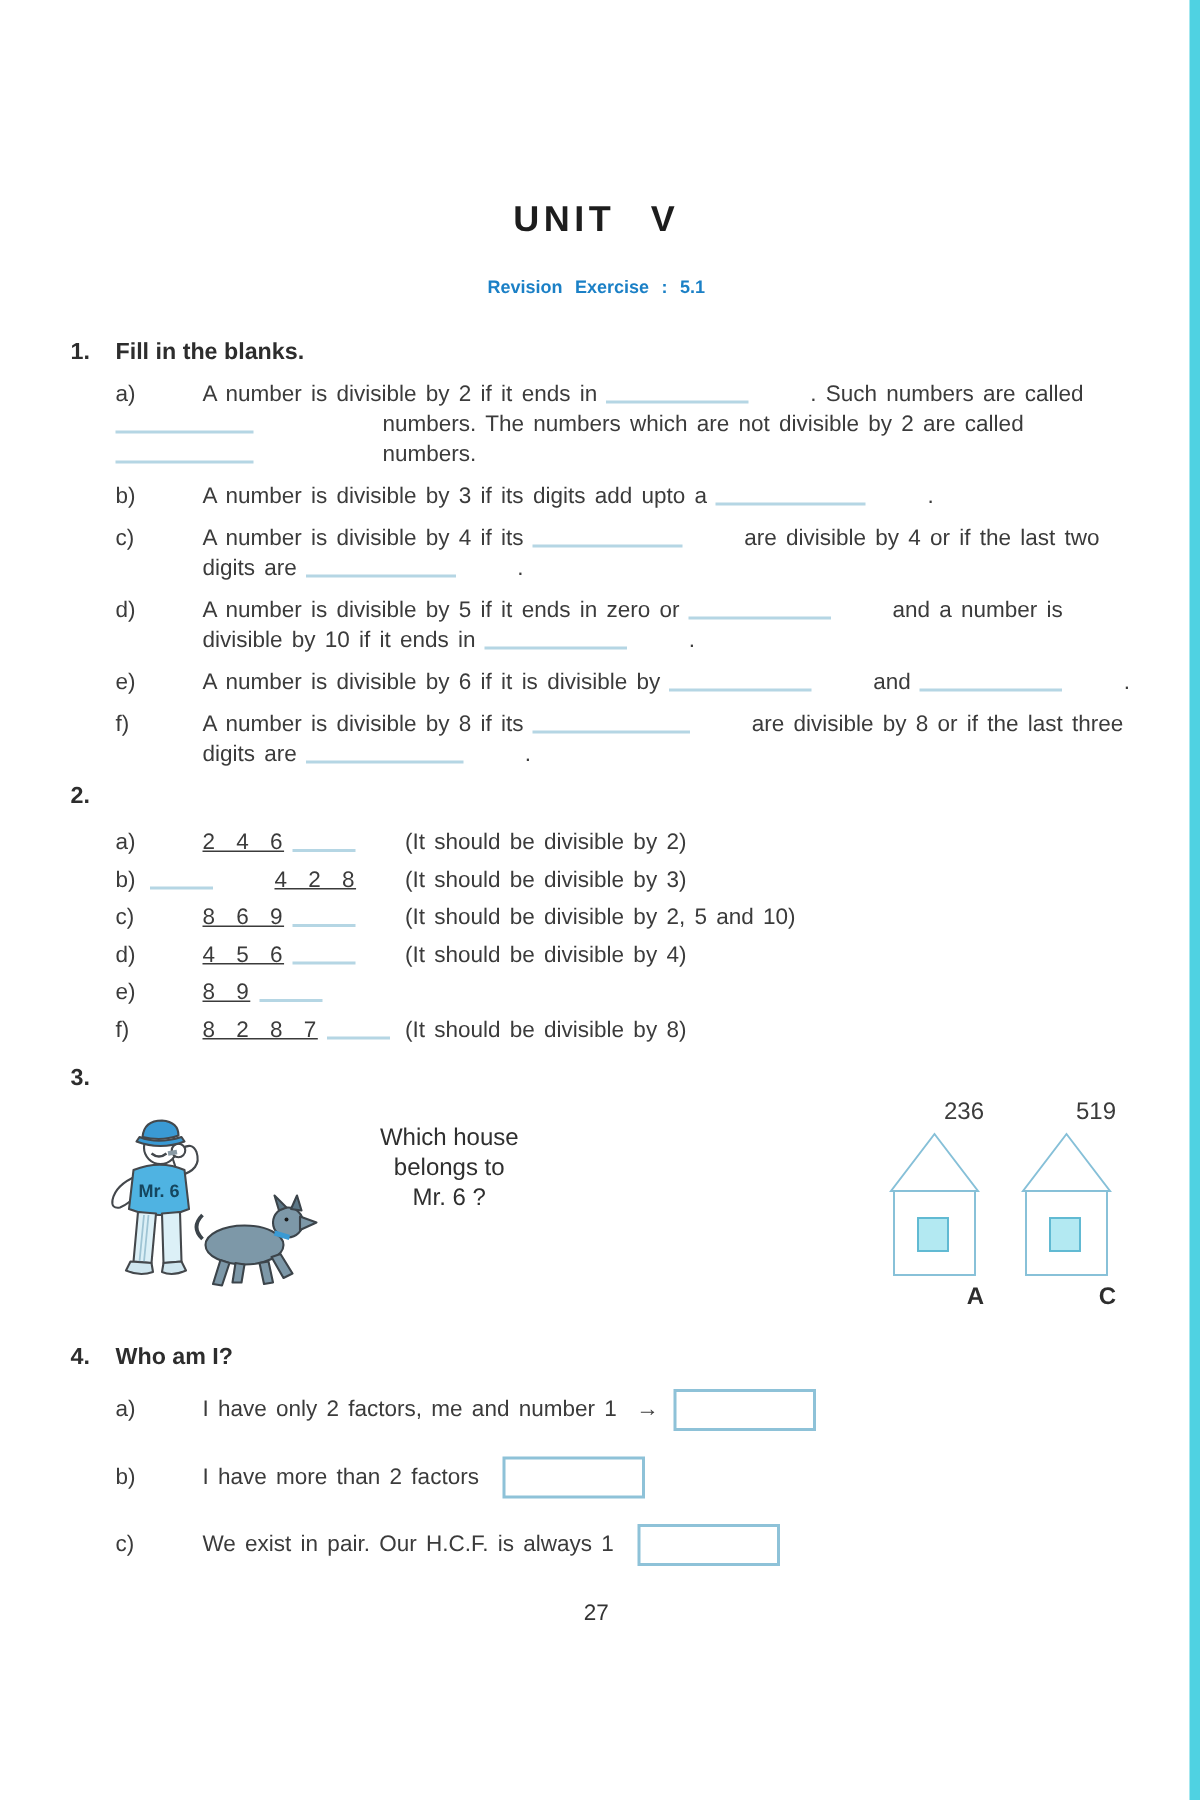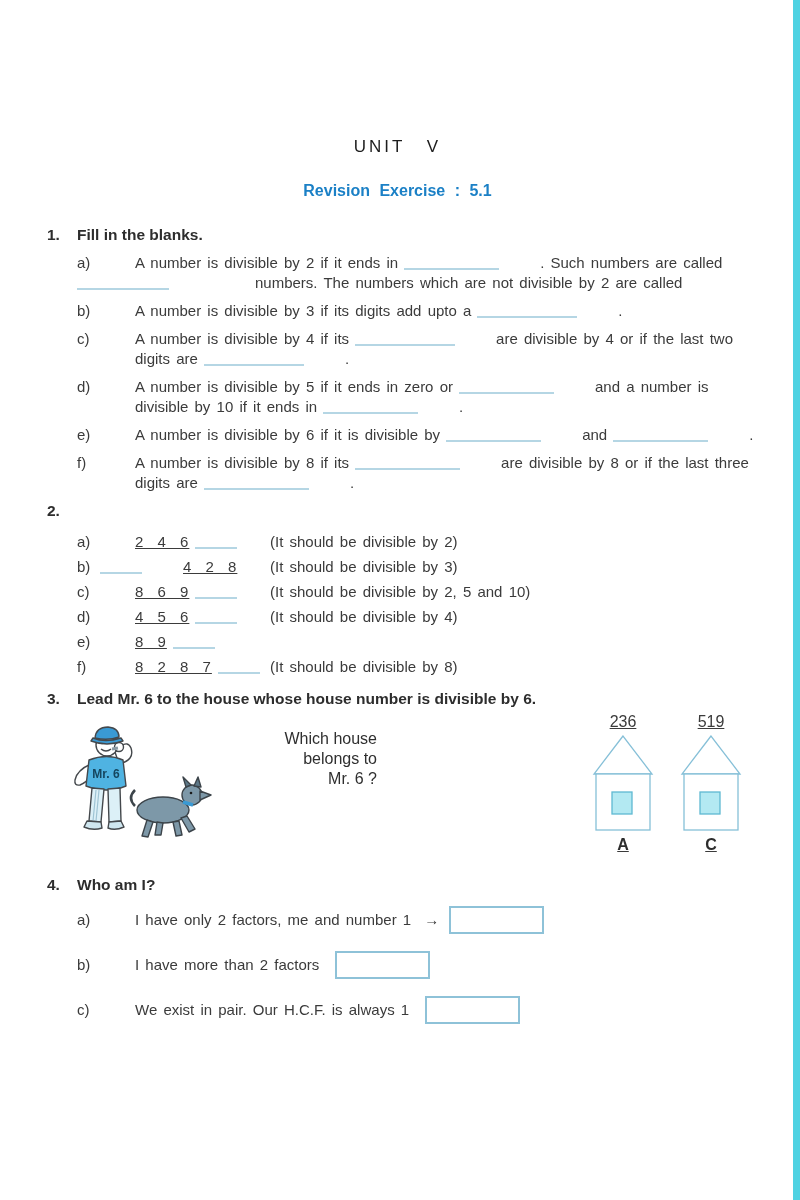"UNIT V" .unit-title { font-size: 17px -> 24px; font-weight: 400 -> 700 }
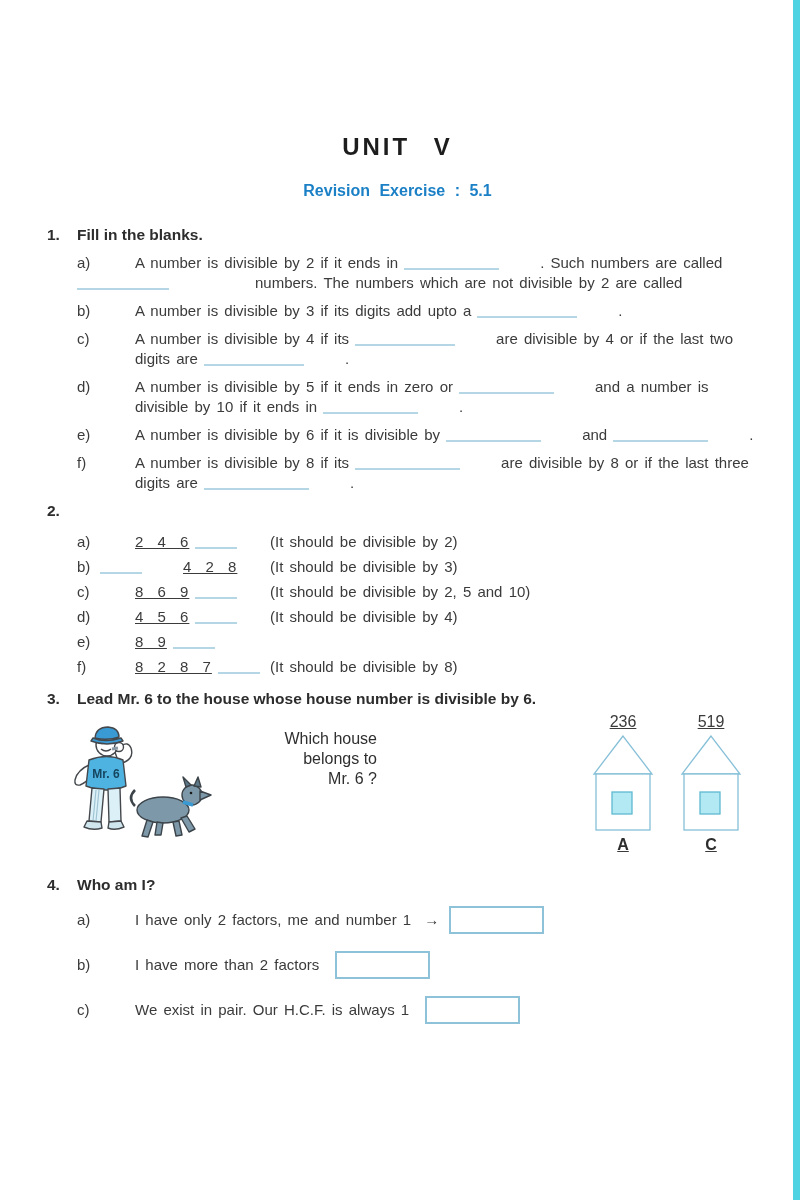"Revision Exercise : 5.1" .exercise-title { font-size: 16px -> 12px }
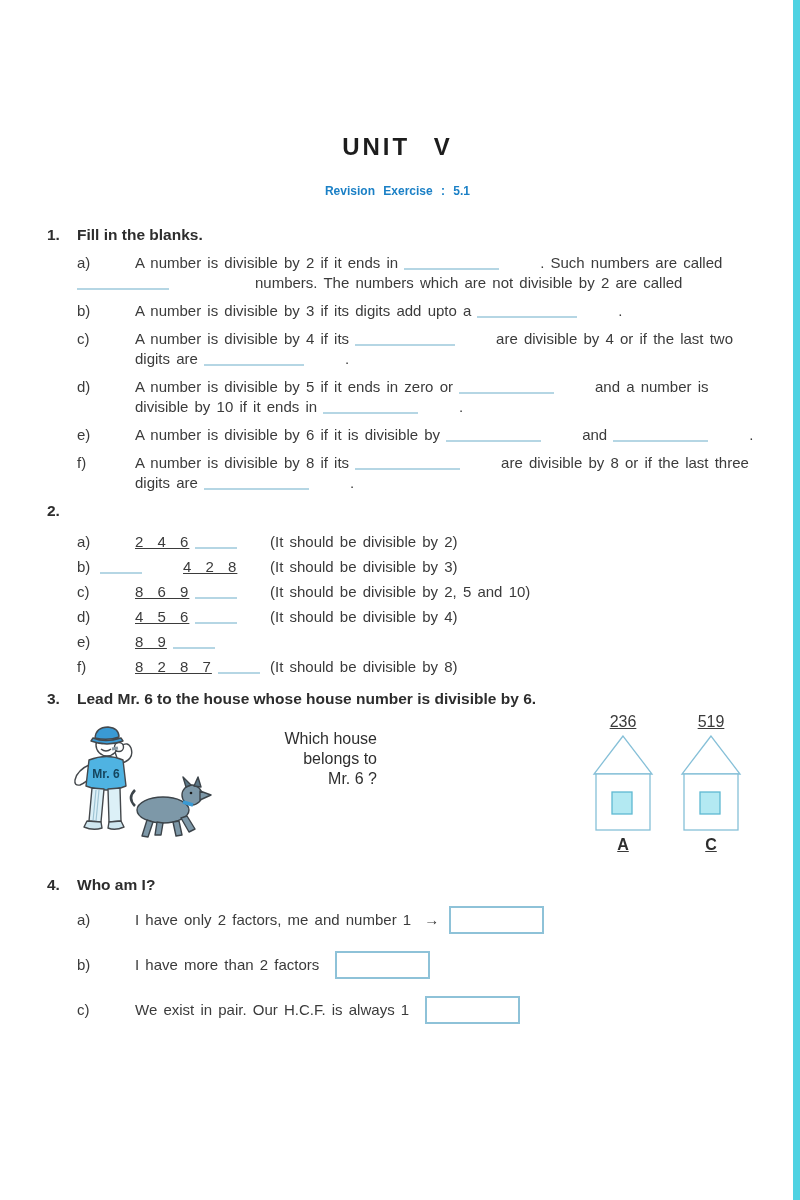"numbers." div.sub-row { html: none -> <div> <span><span></span><span></span><span>numbers.</span></span> </div> }
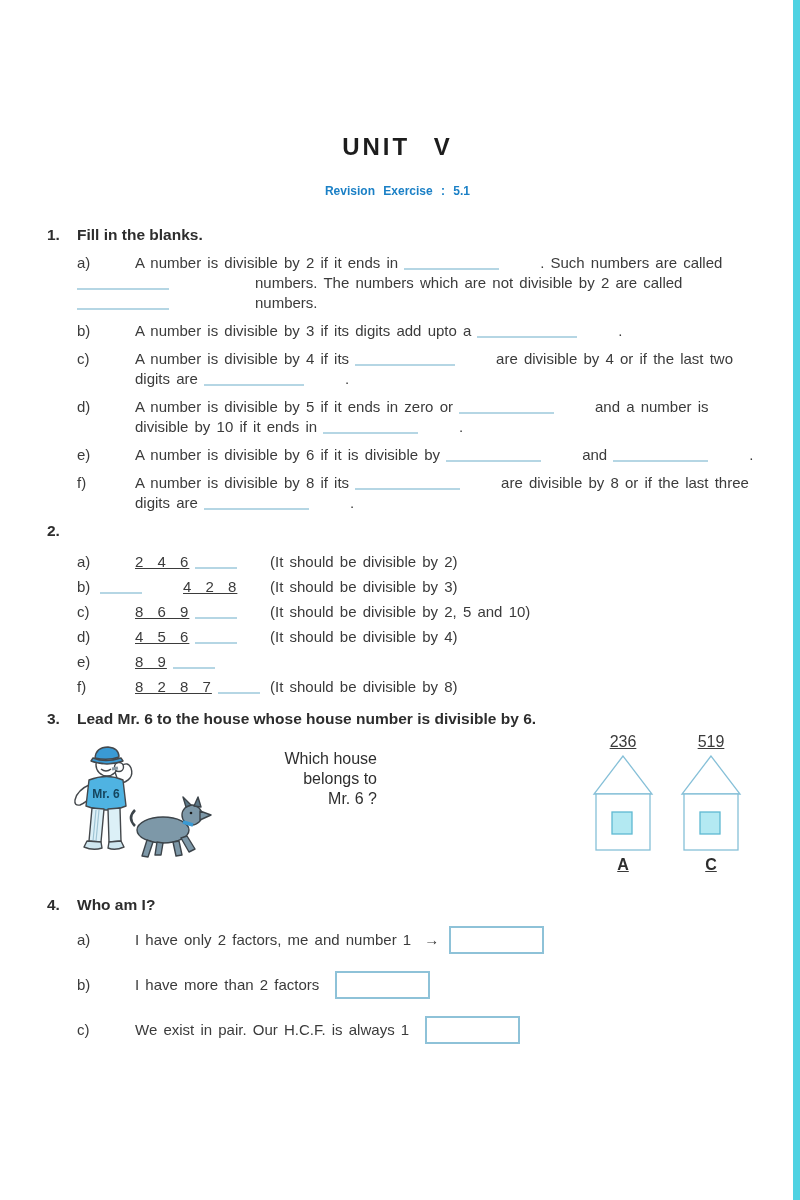"Lead Mr. 6 to the" span { html: <span>Lead Mr. 6 to the house whose house number is divisible by 6.</span> -> none }
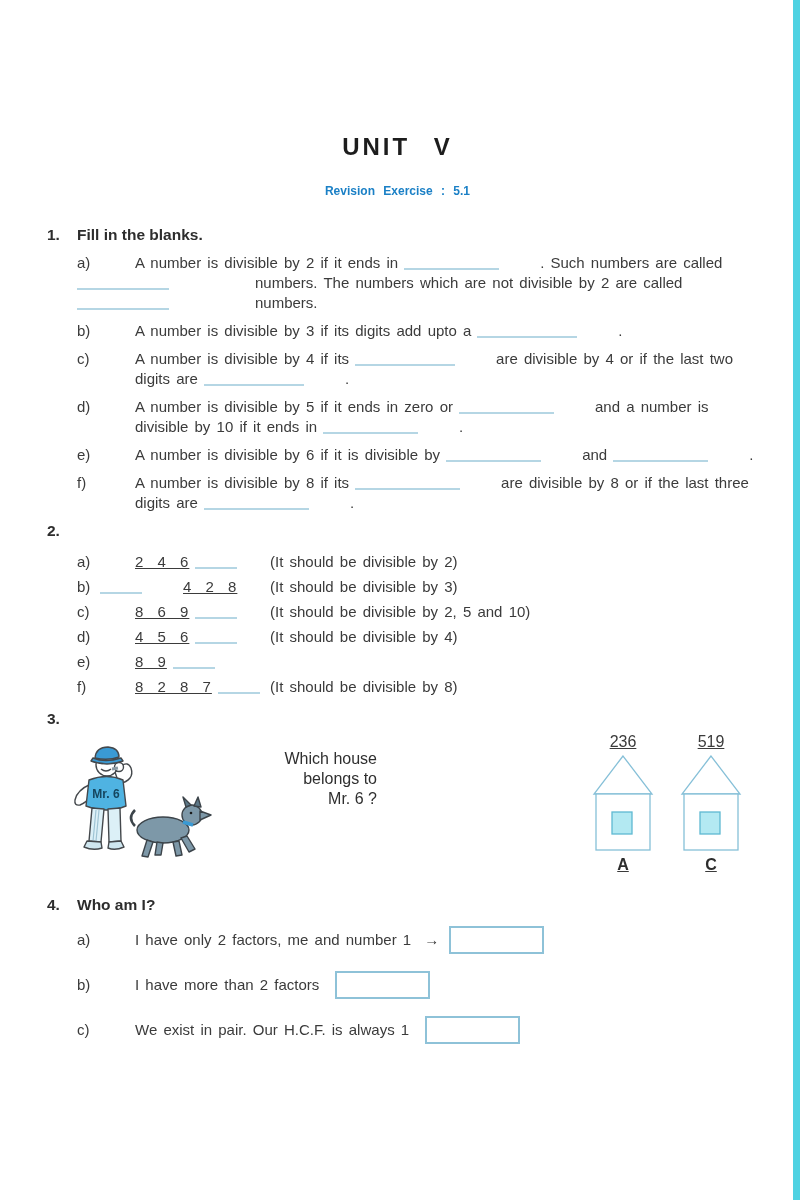"236" .house-col { align-items: center -> flex-end; text-decoration: underline -> none }
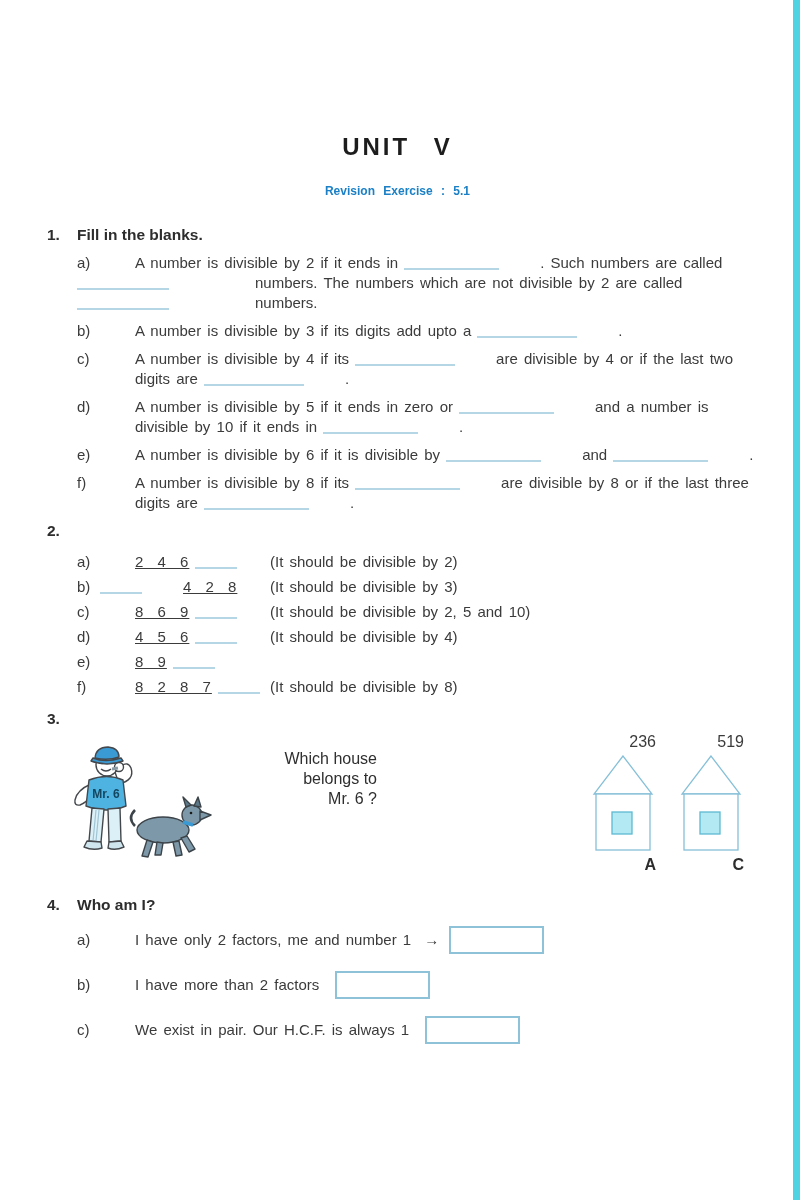"Which house" .prompt-box { text-align: right -> center }
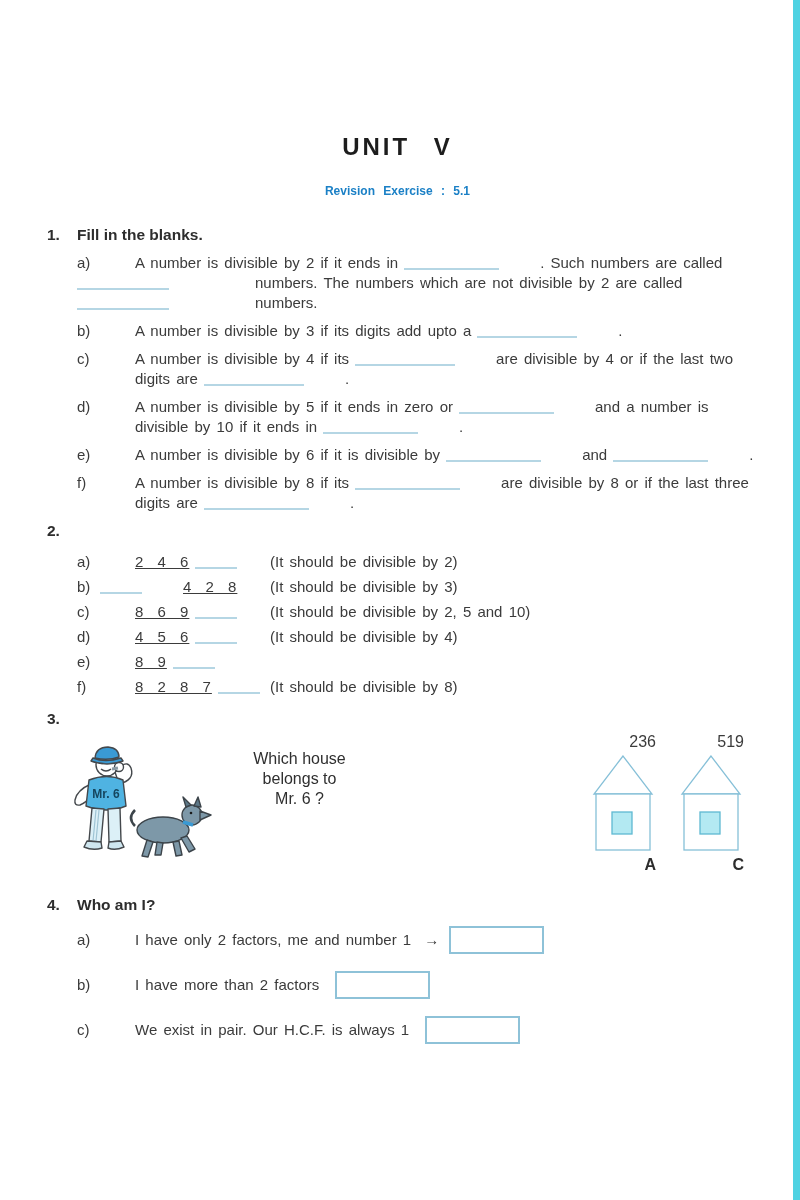"27" div.footer { html: none -> <div>27</div> }
